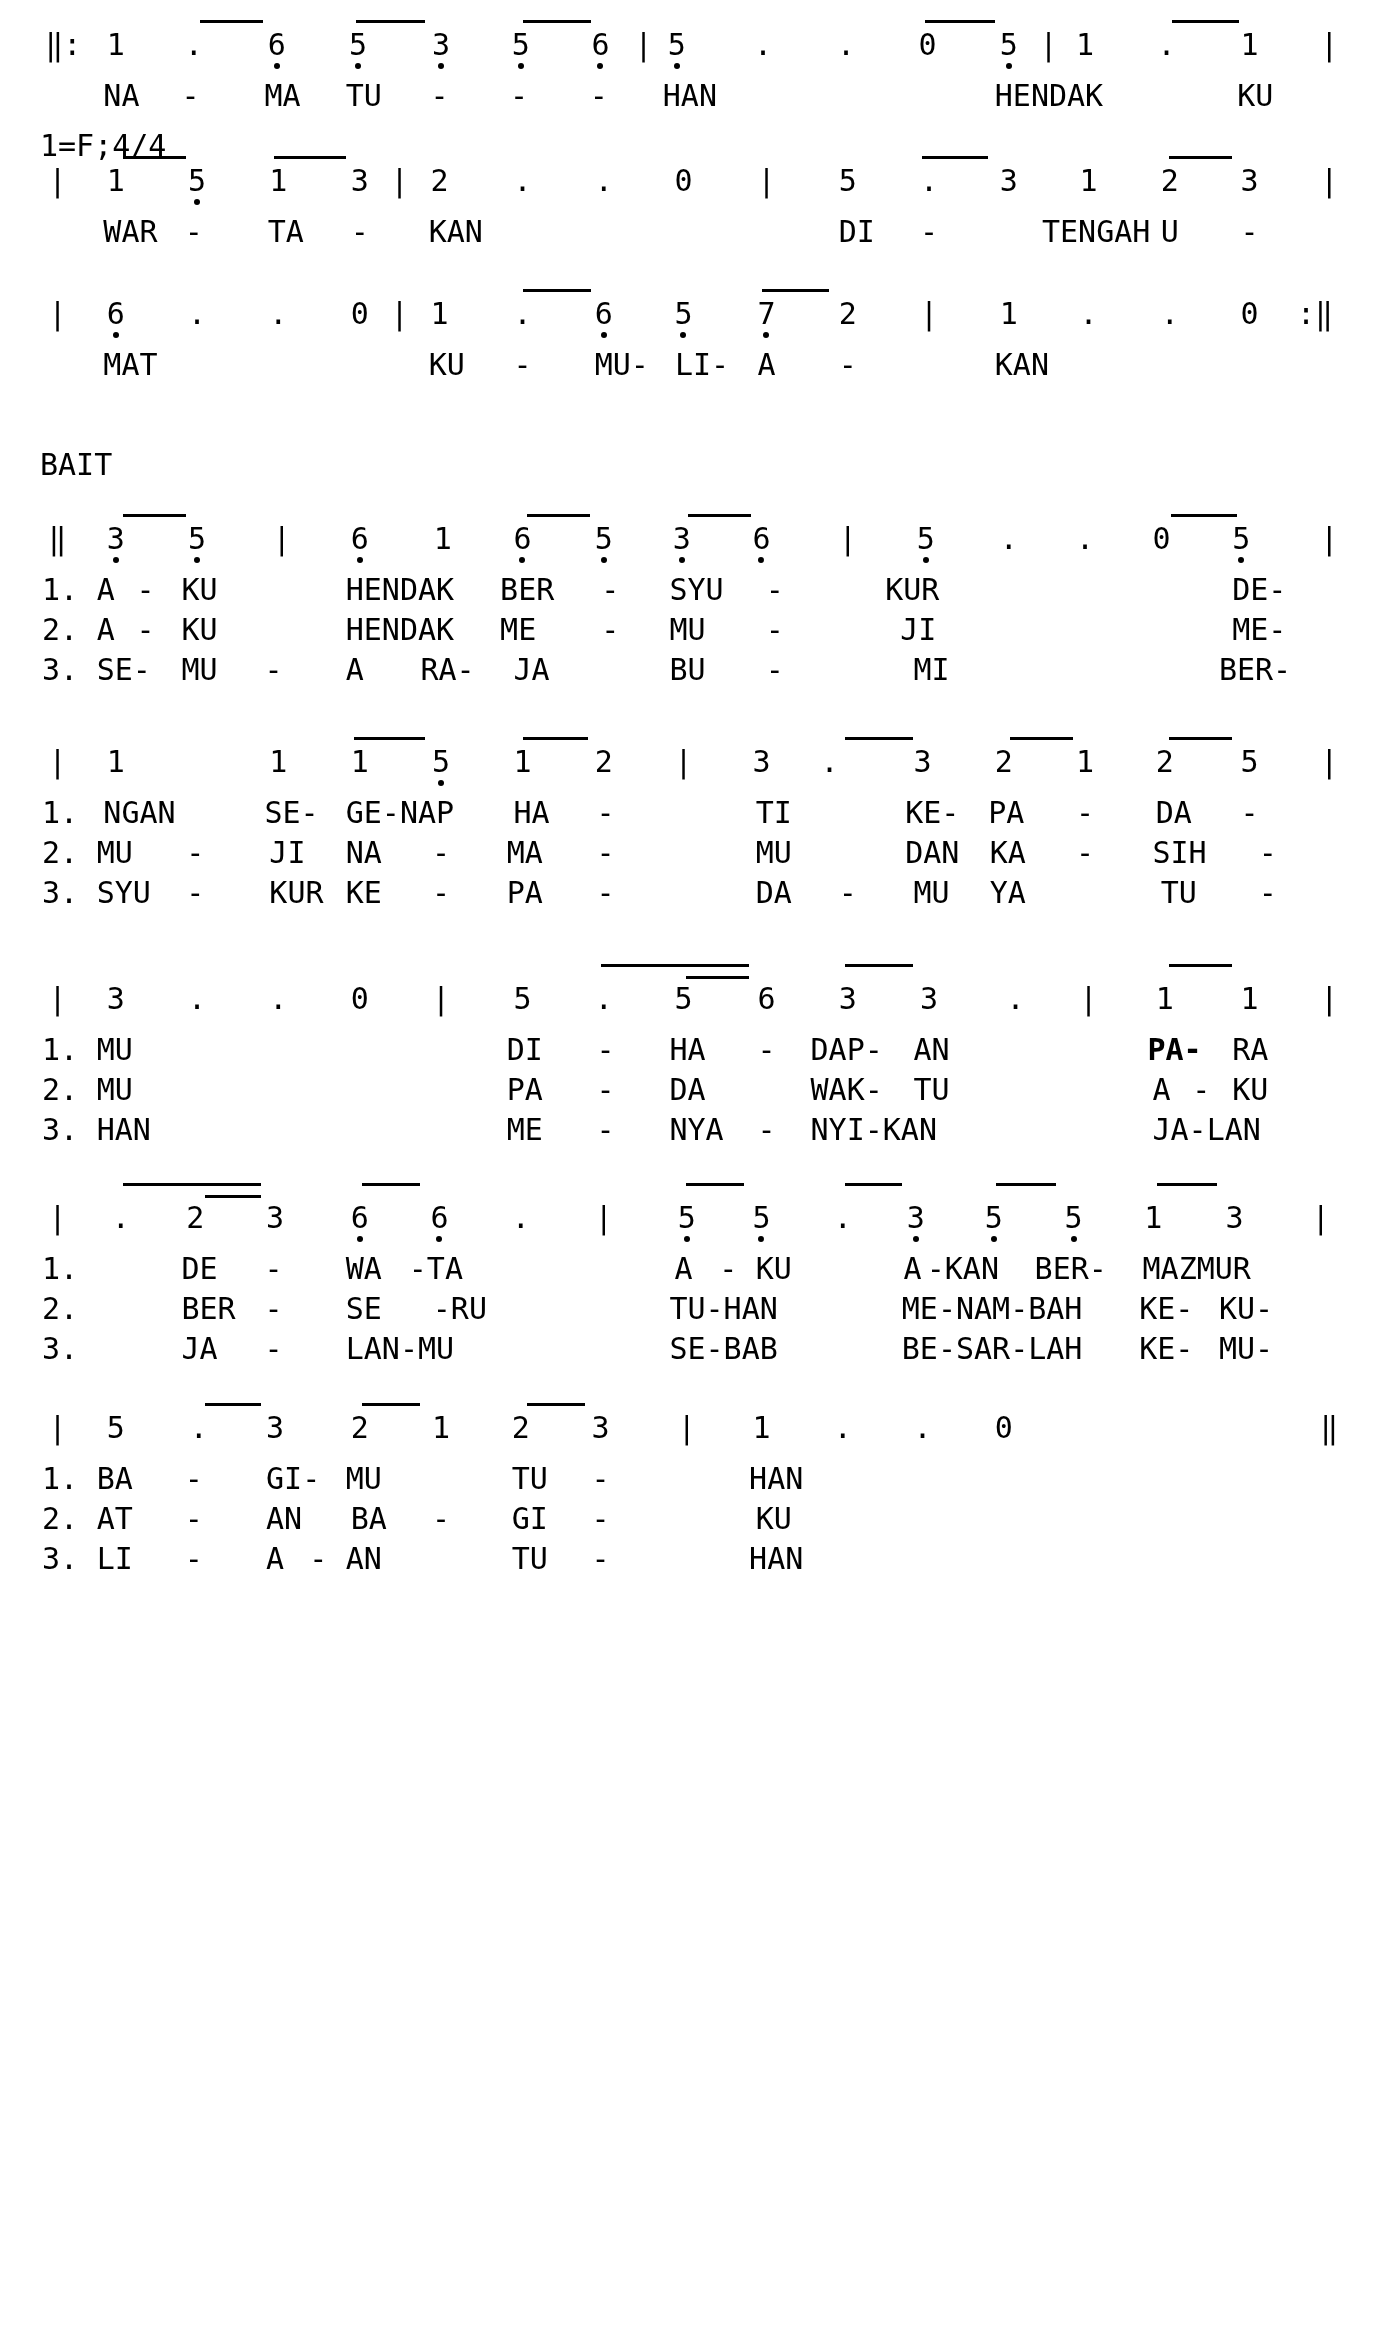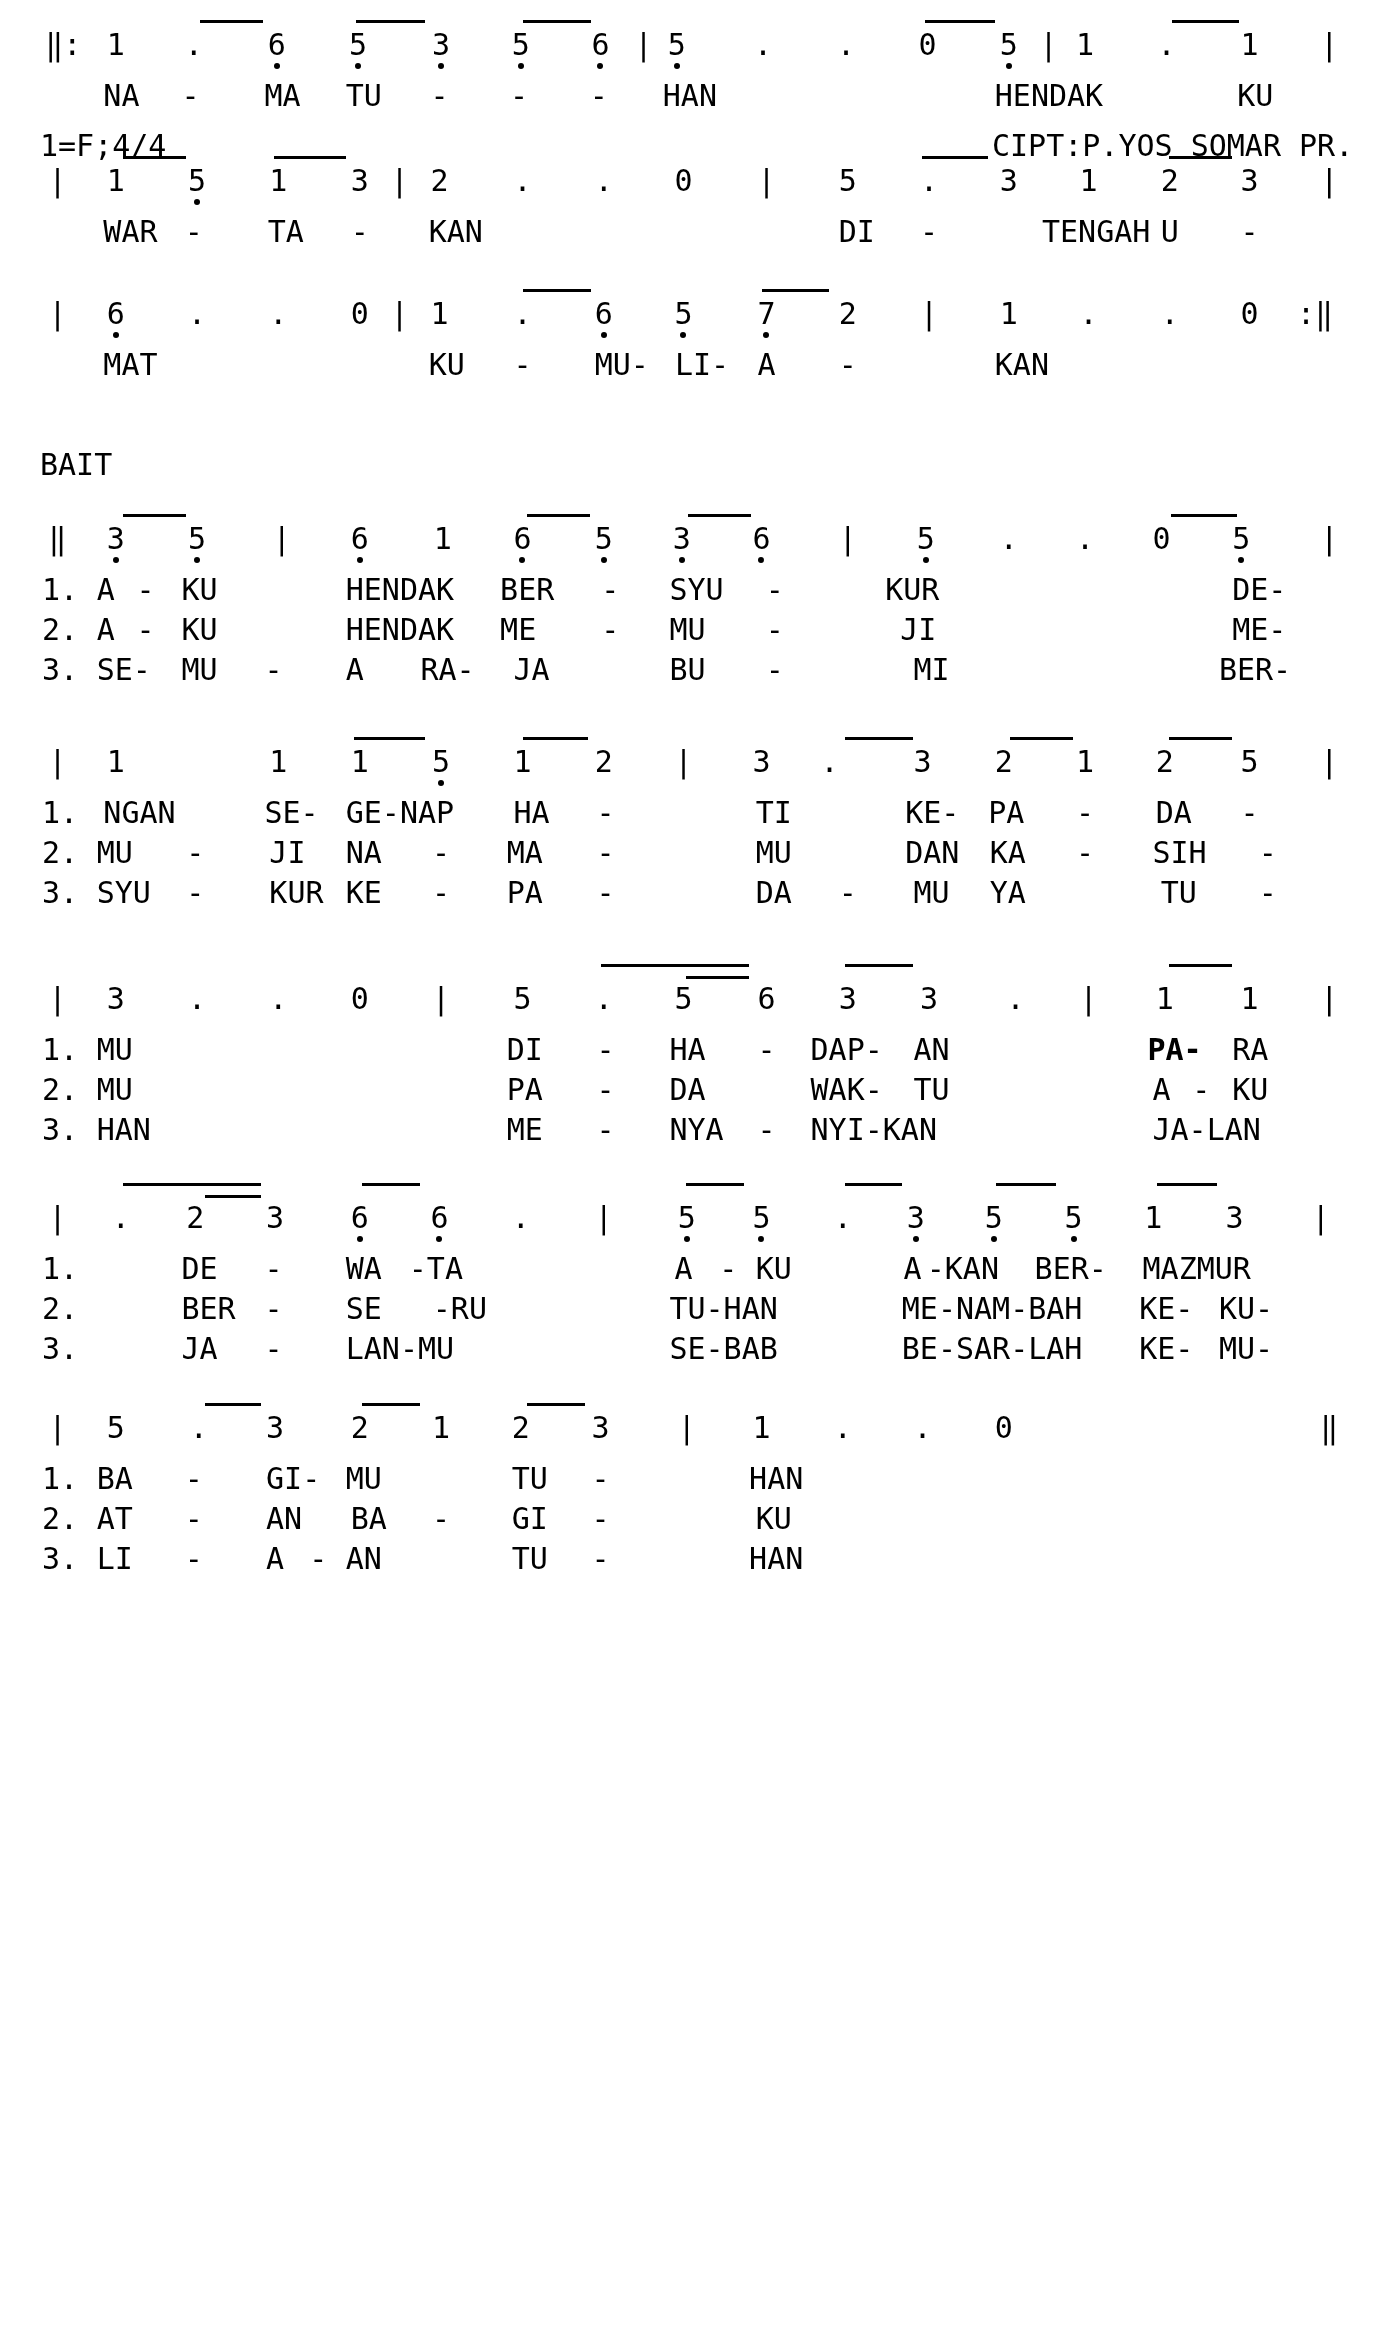"CIPT:P.YOS SOMAR PR." div.composer { html: <div>CIPT:P.YOS SOMAR PR.</div> -> none }
